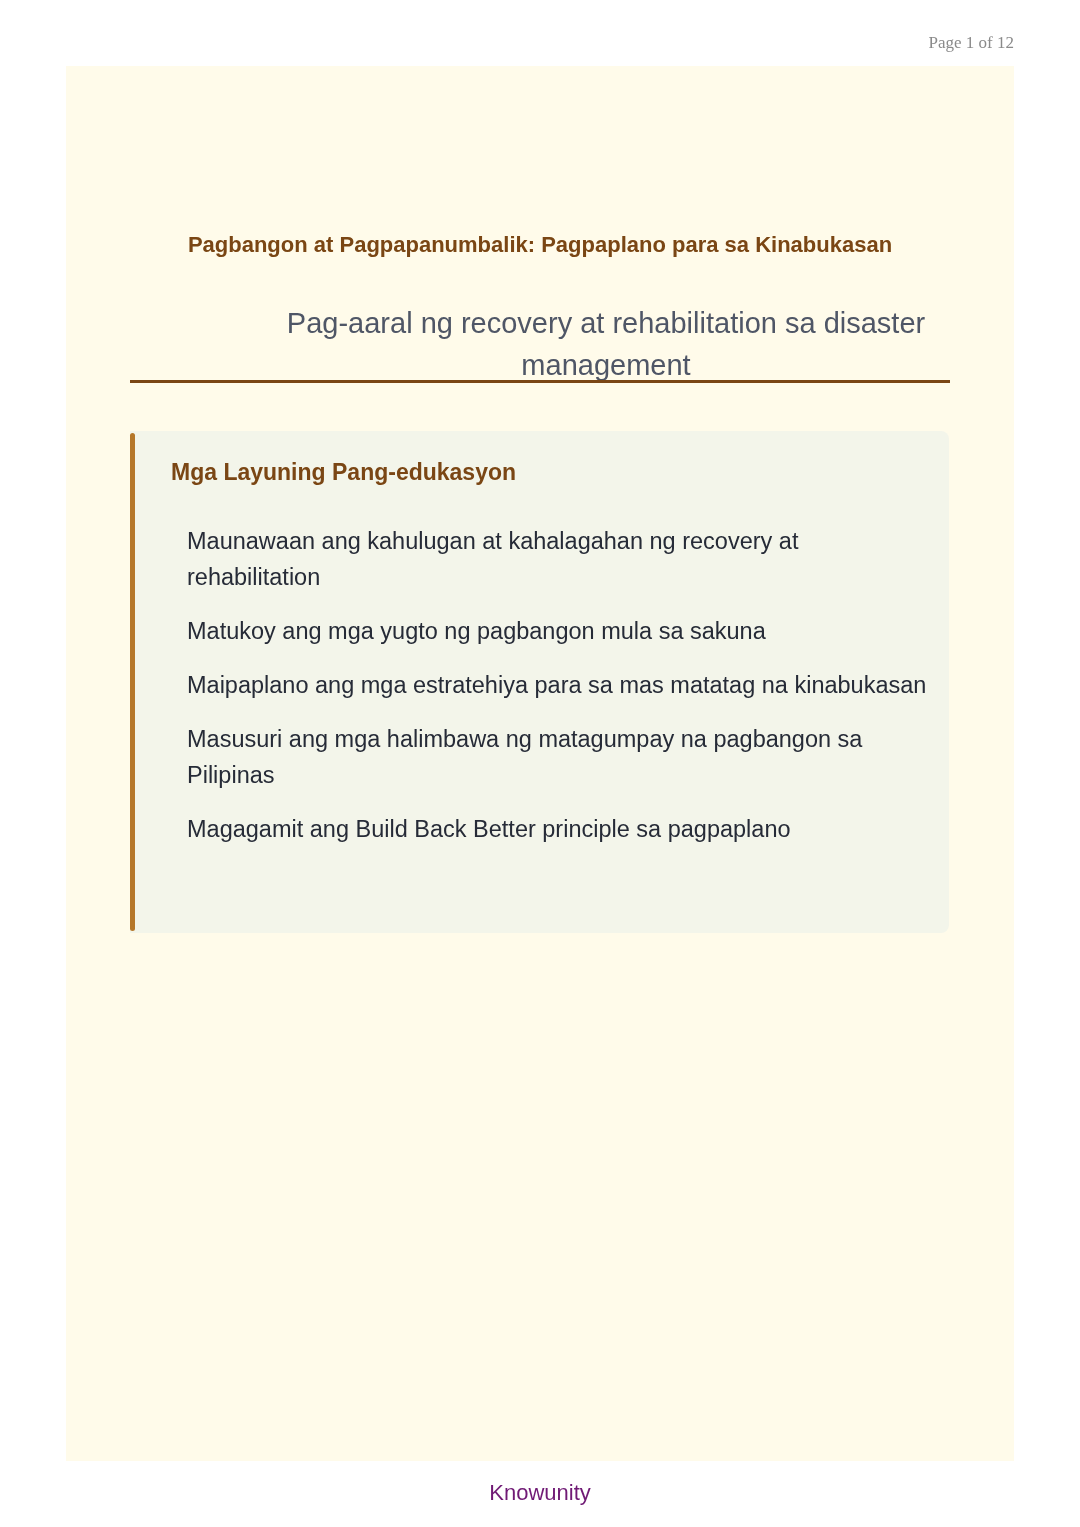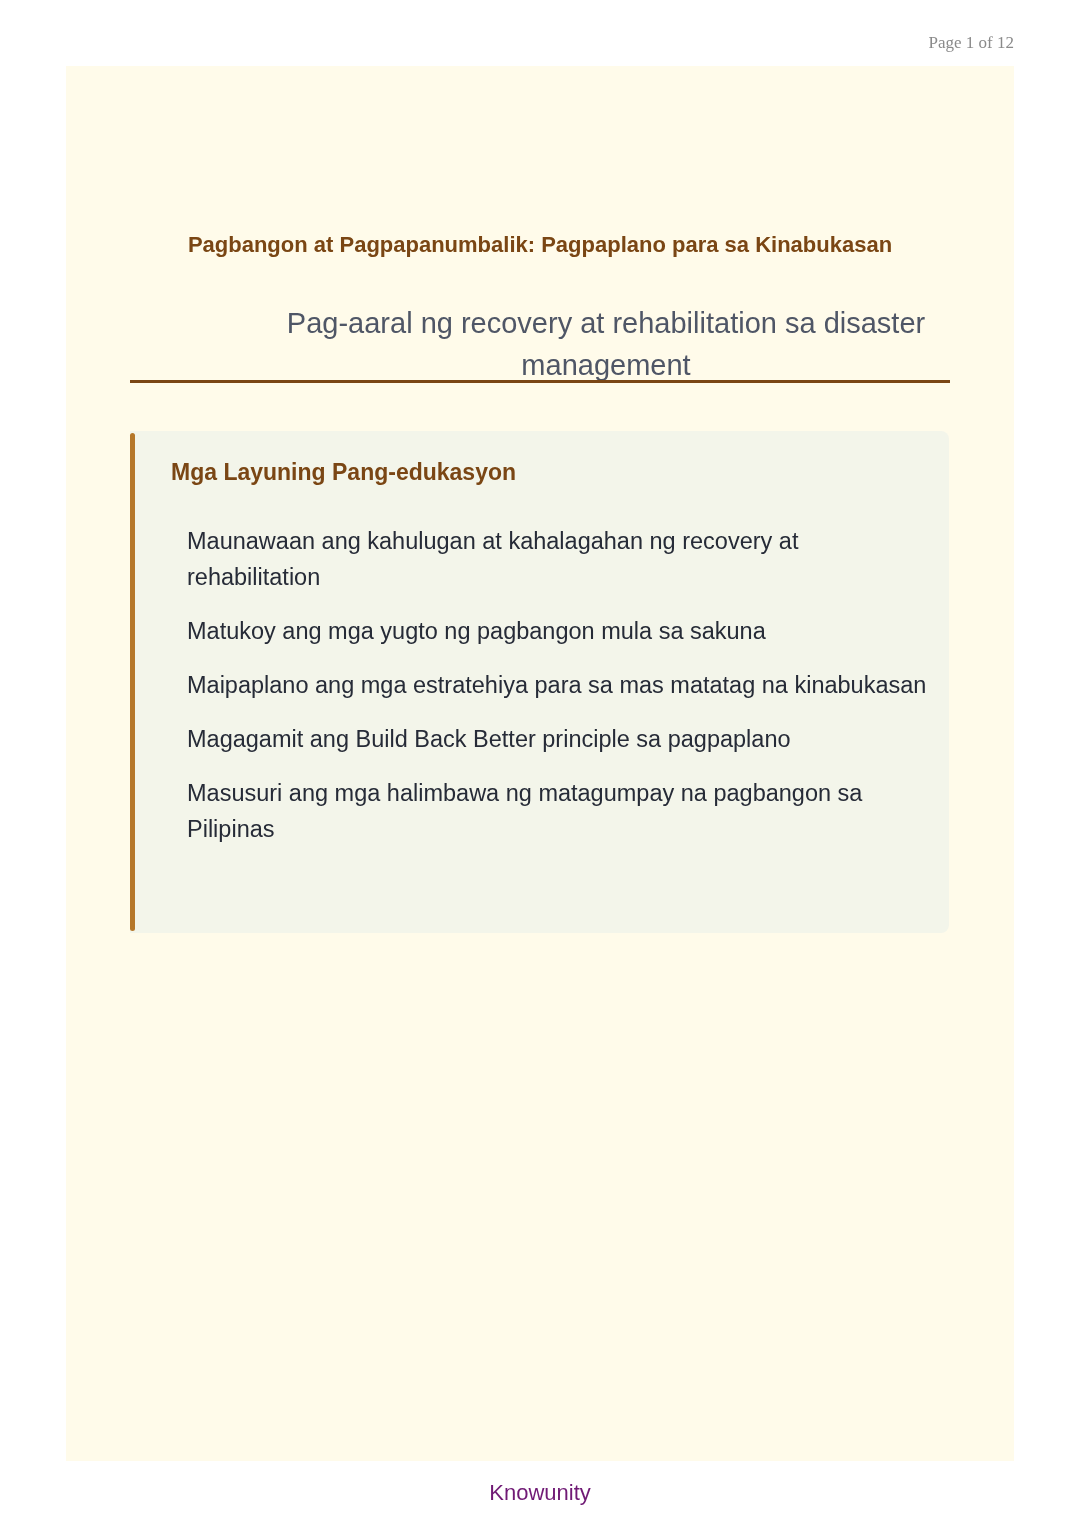"Magagamit ang Build Back Better" li { order: before "Masusuri ang mga halimbawa ng" -> after "Masusuri ang mga halimbawa ng" }
